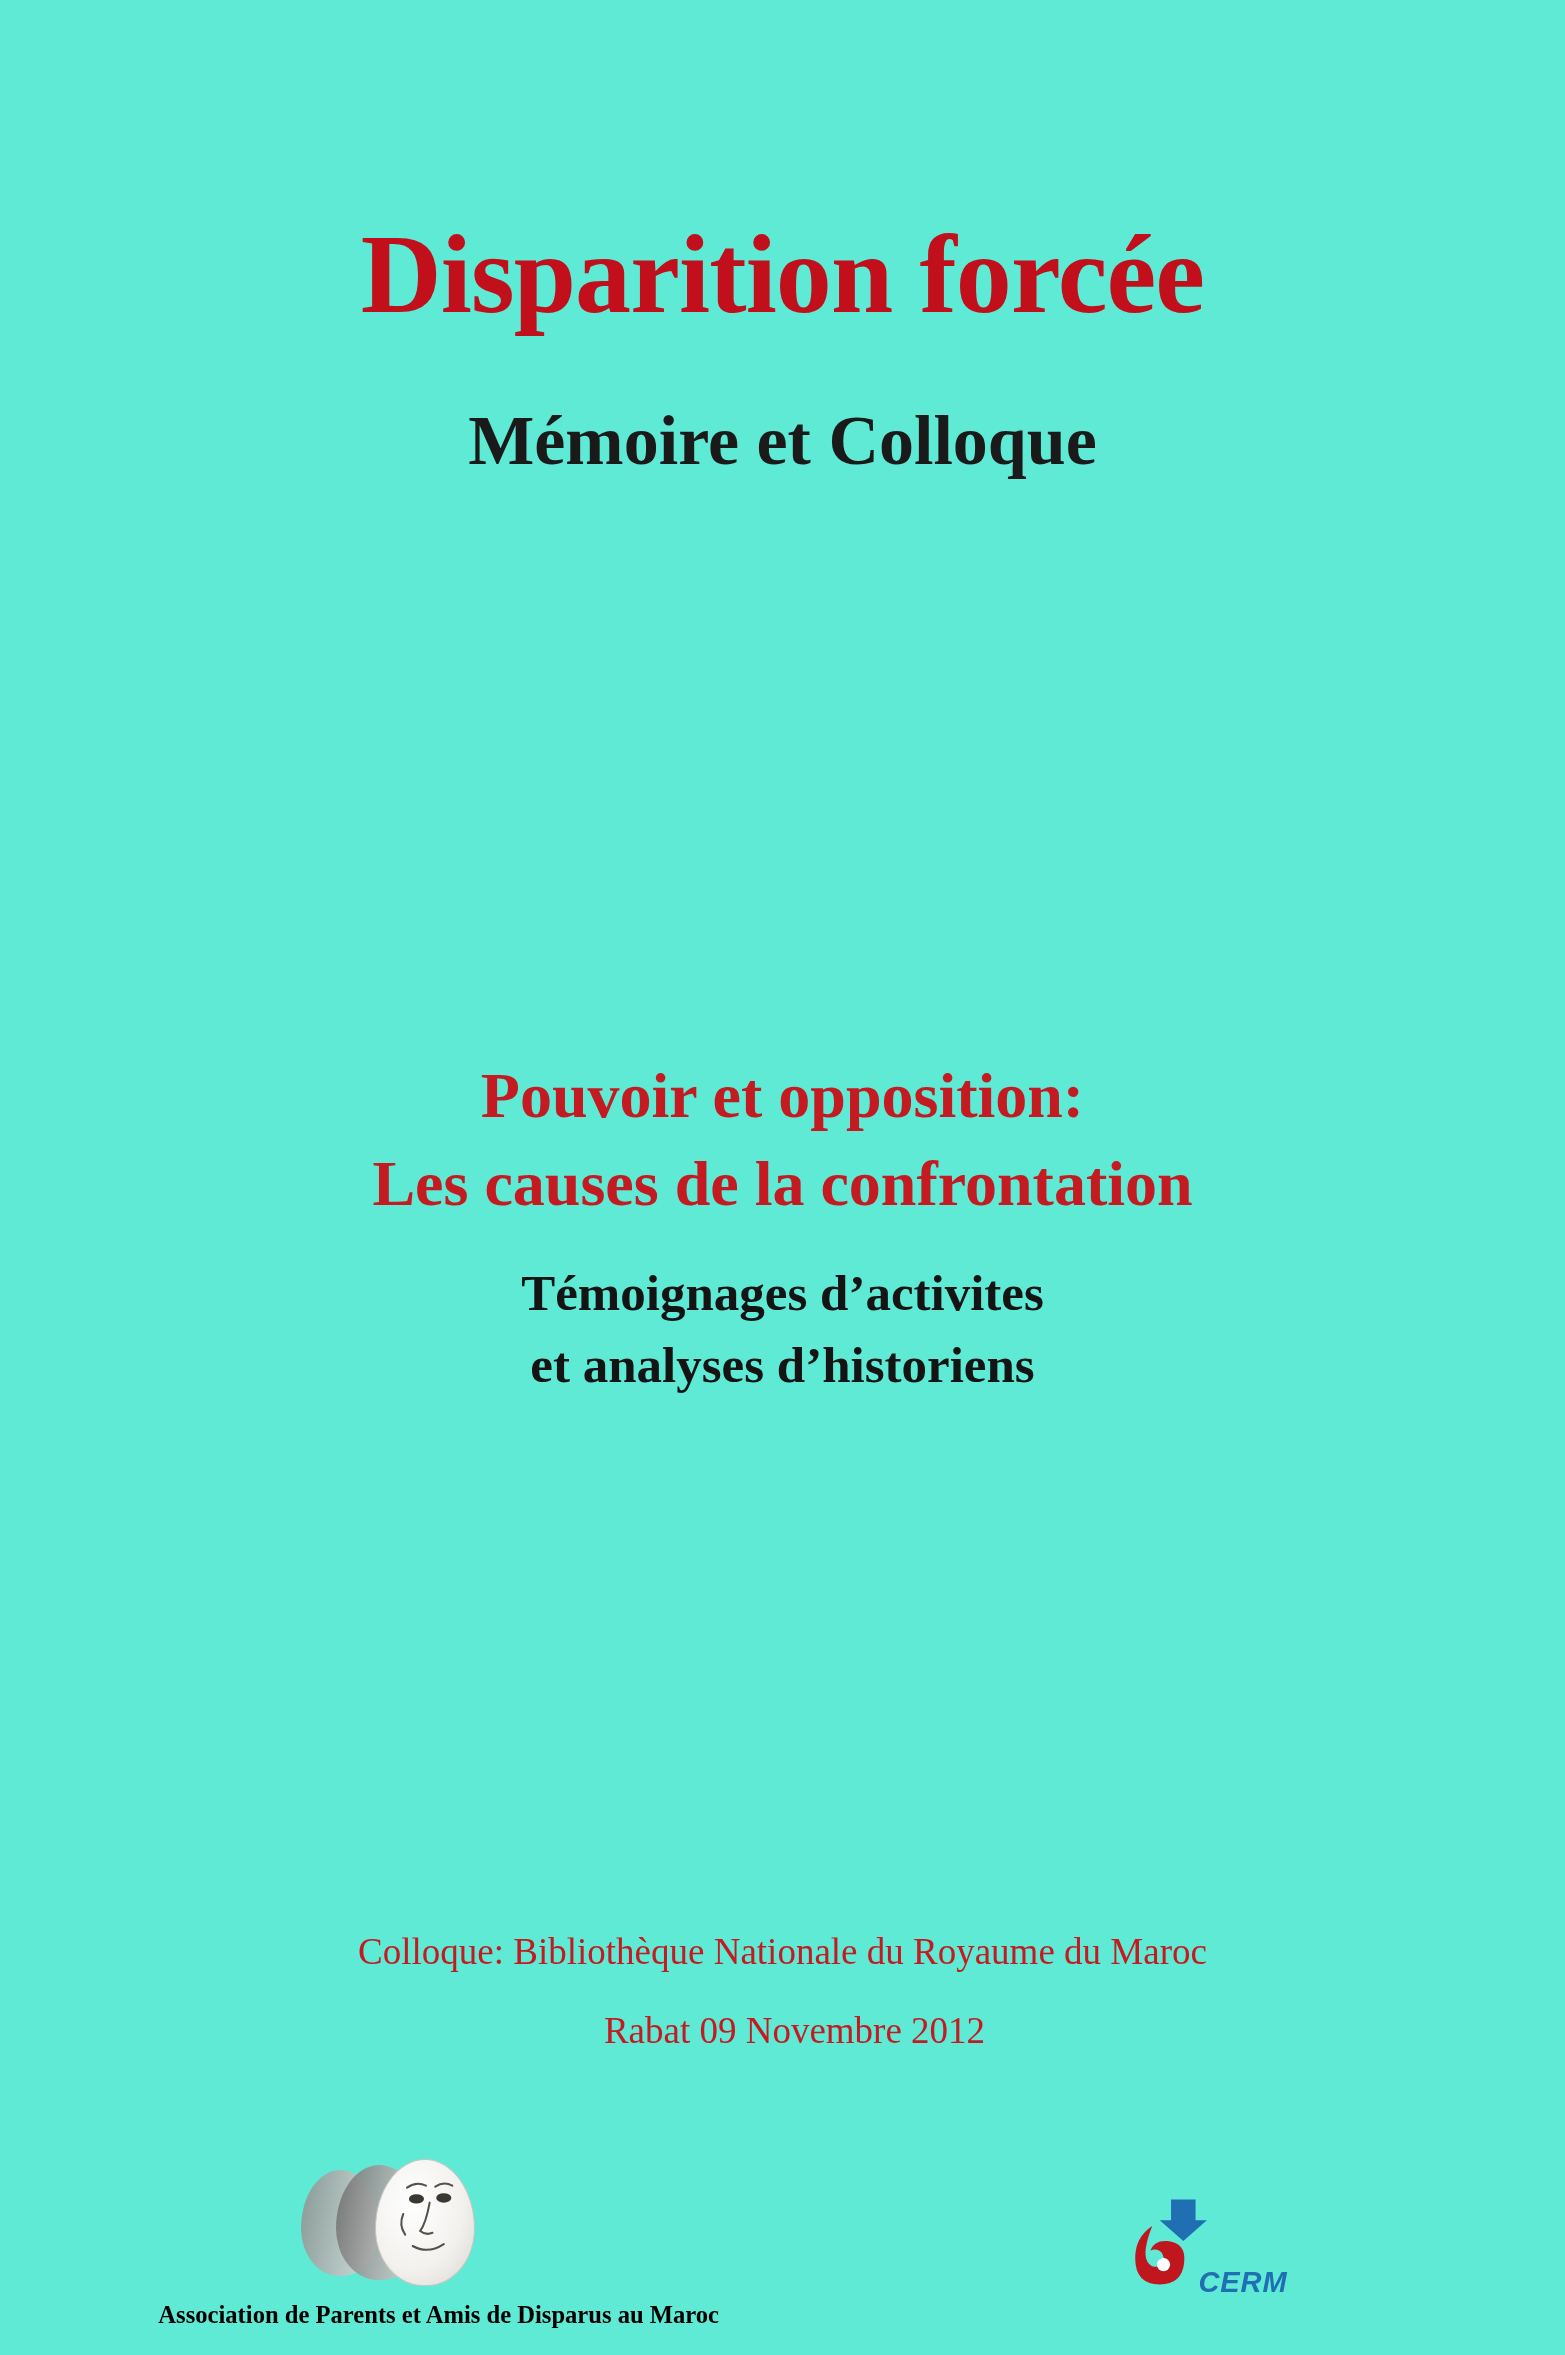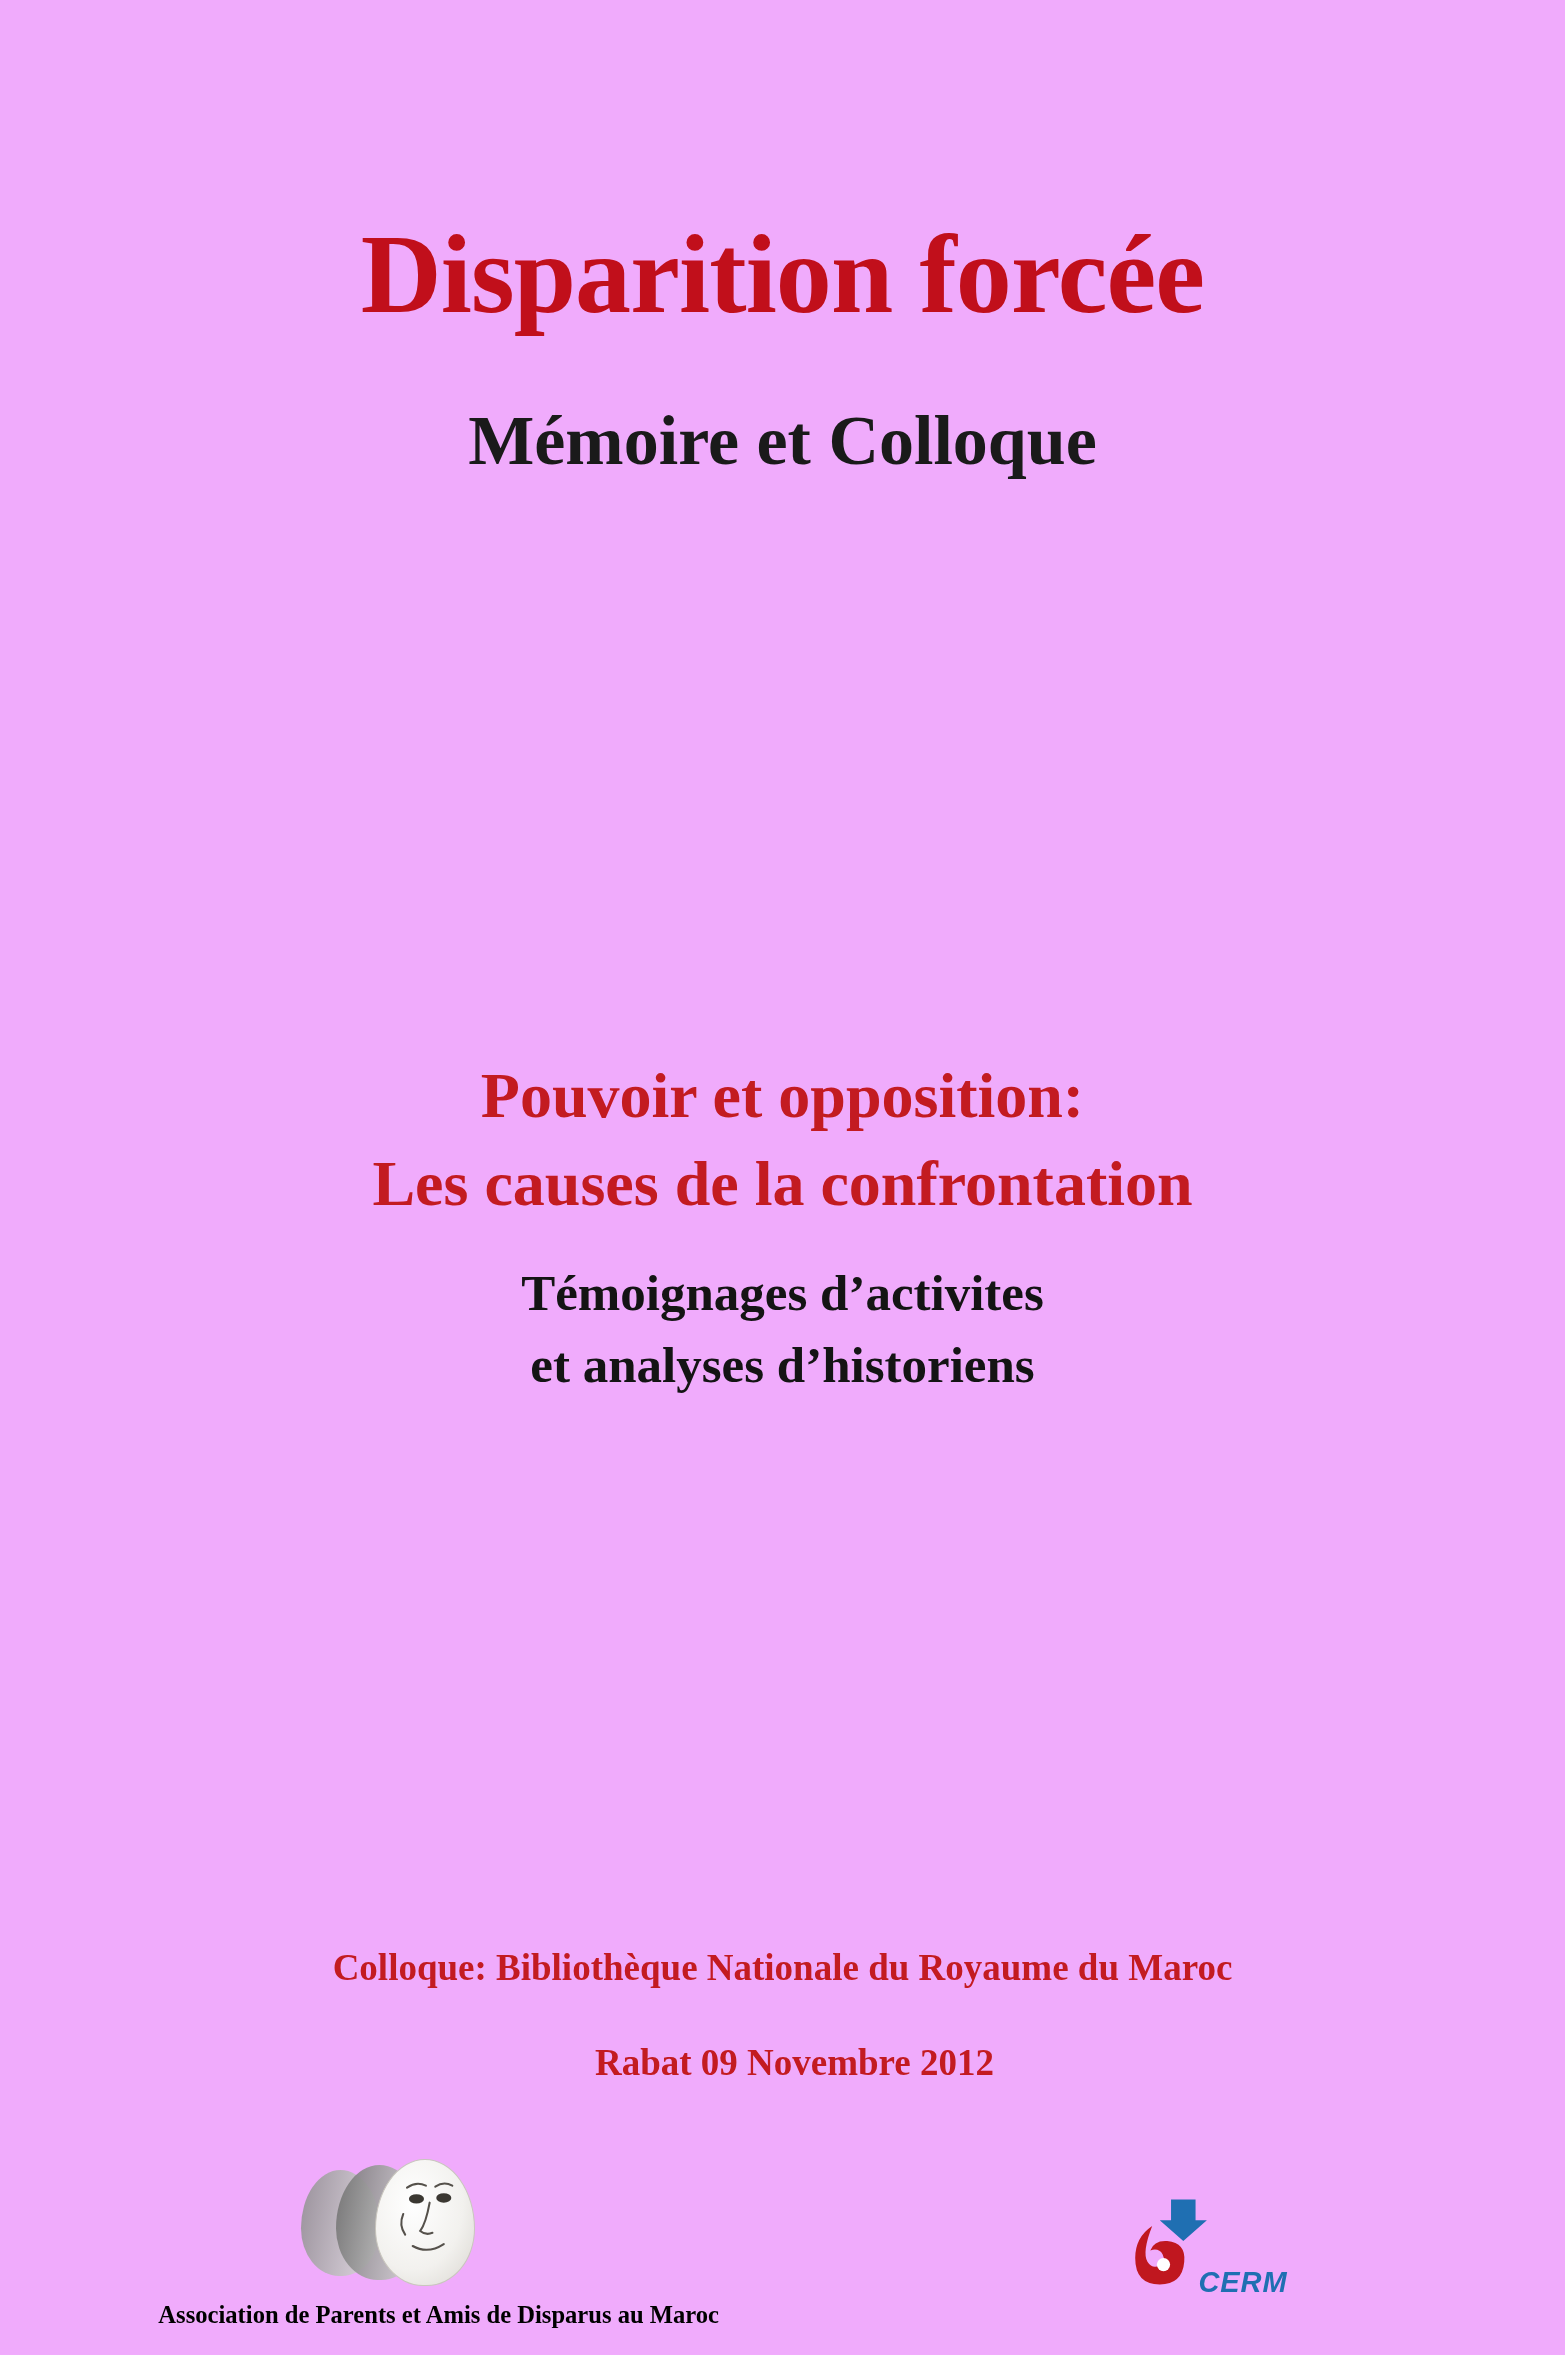"Disparition forcée" .page { background: #f0abfc -> #5eead4 }
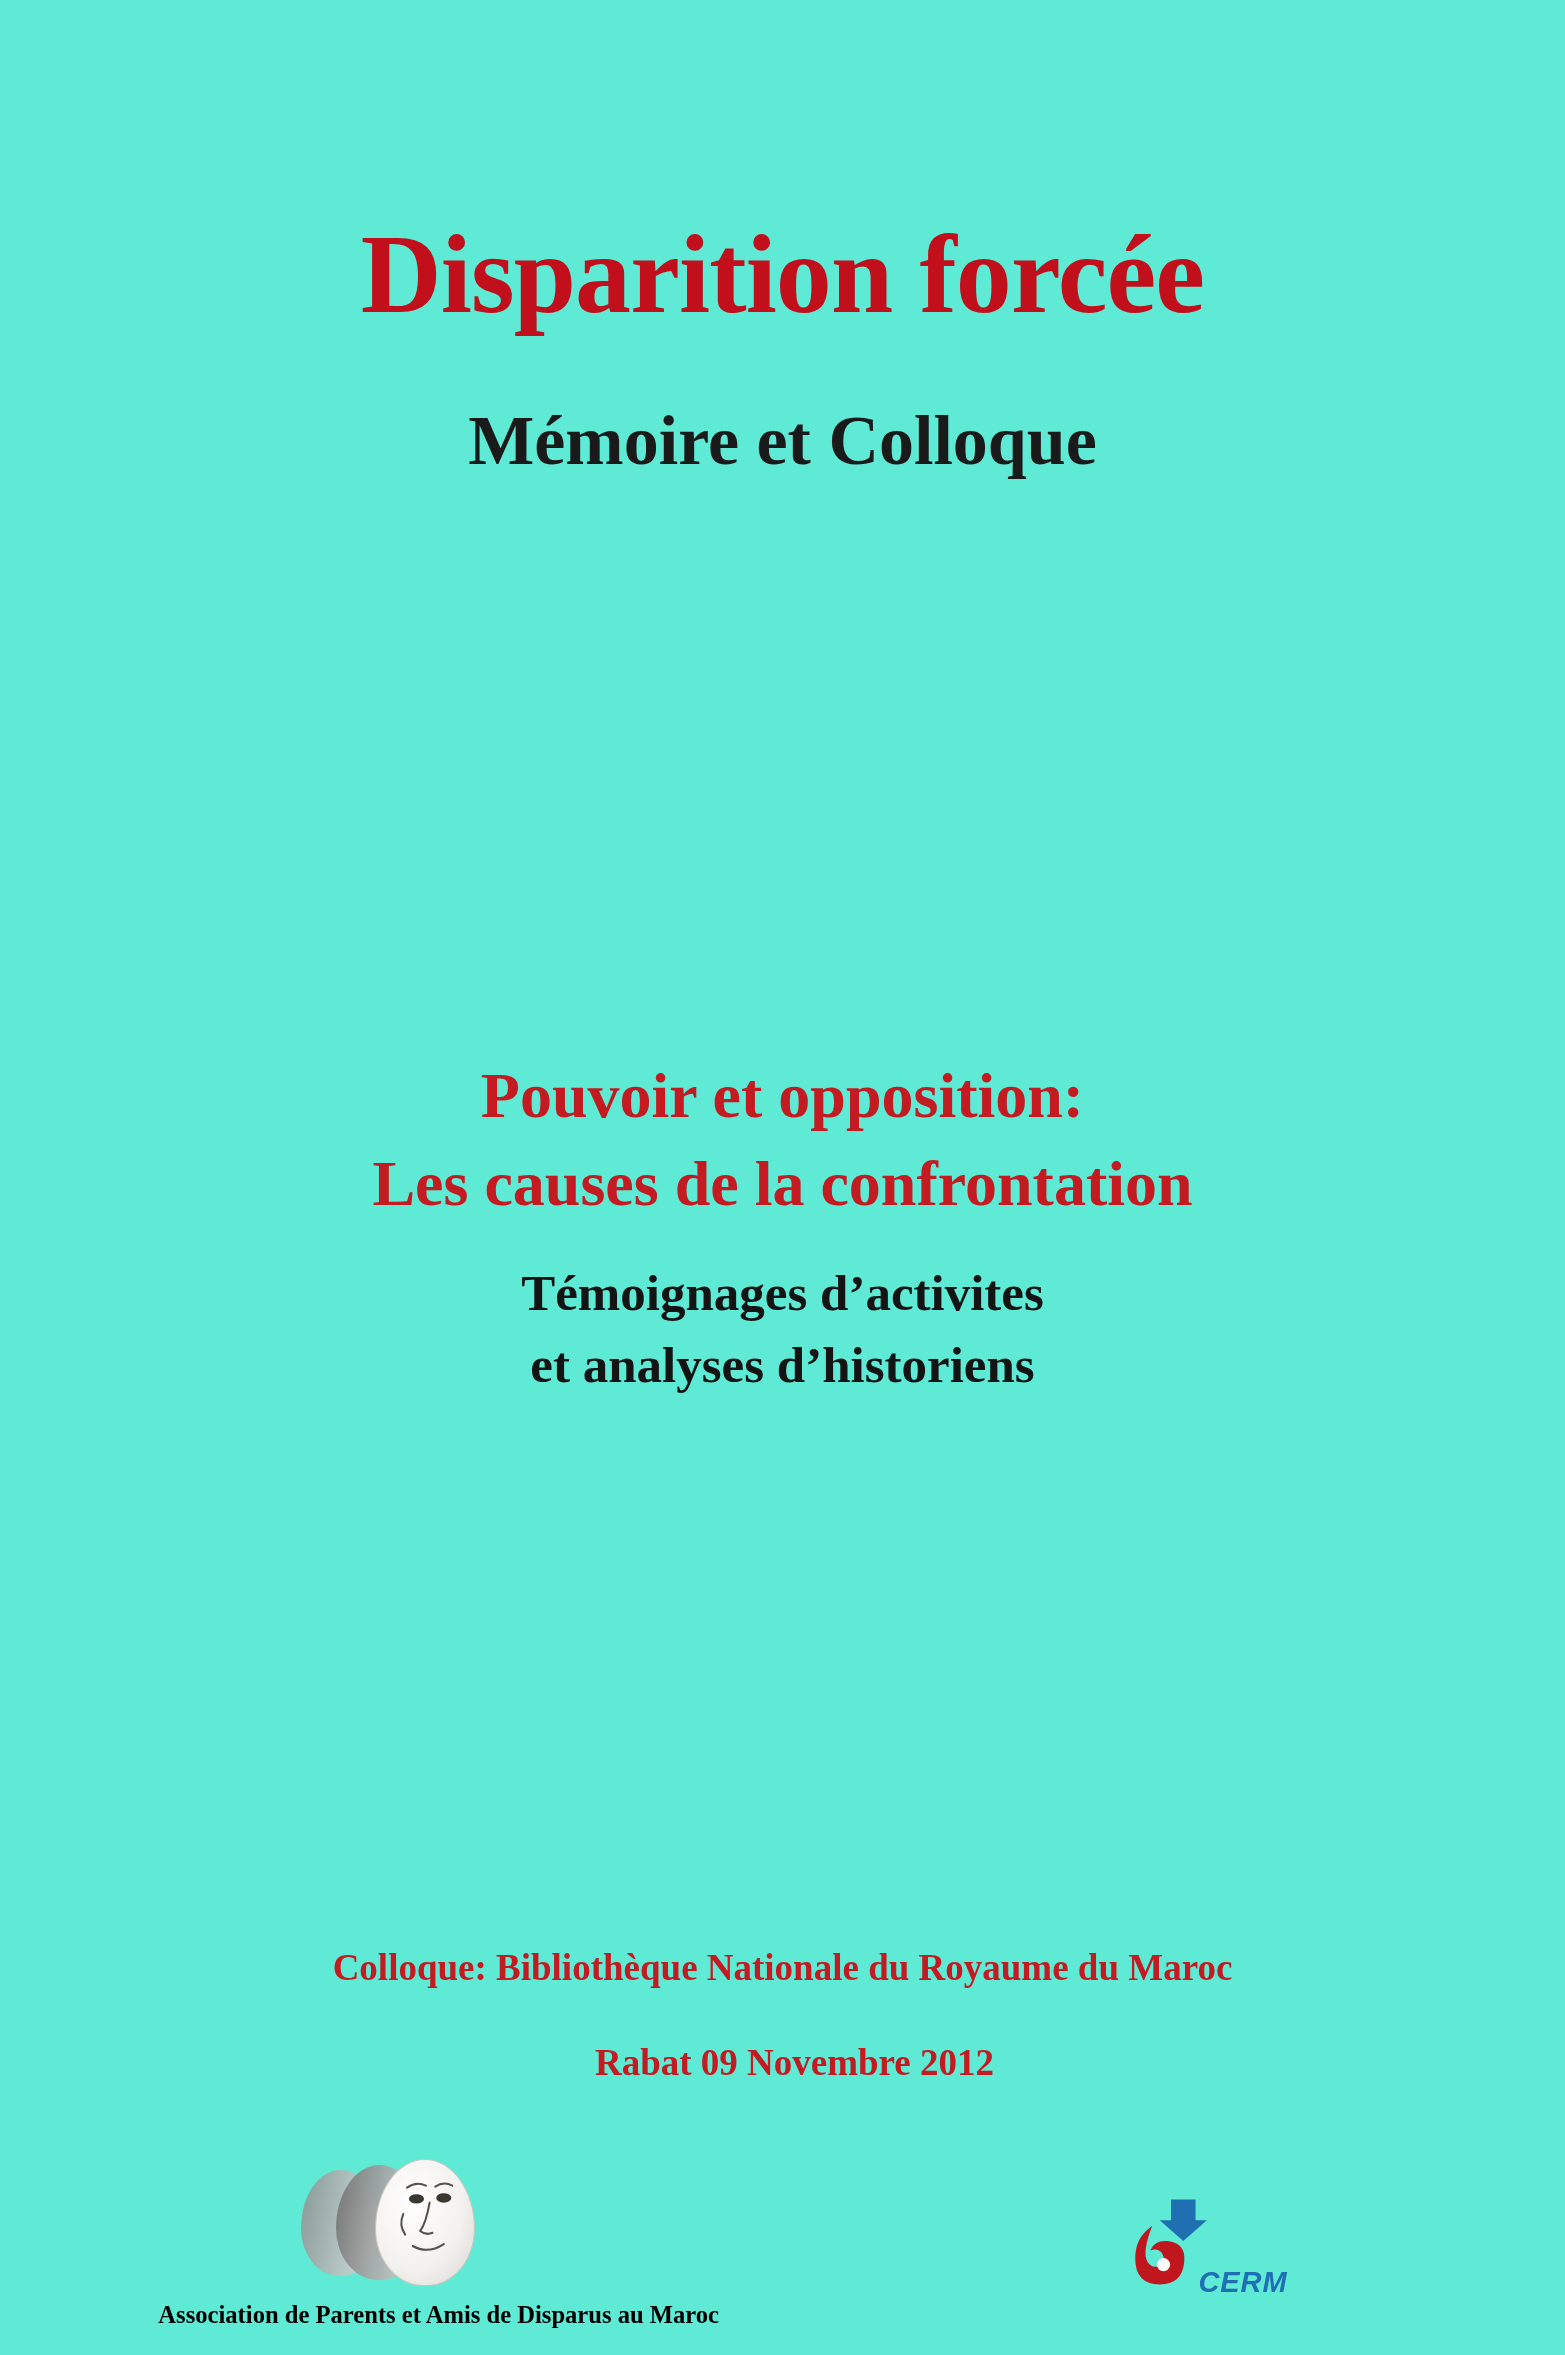"Colloque: Bibliothèque Nationale du" .event-line { font-weight: bold -> normal; margin: 18px -> 2px }
